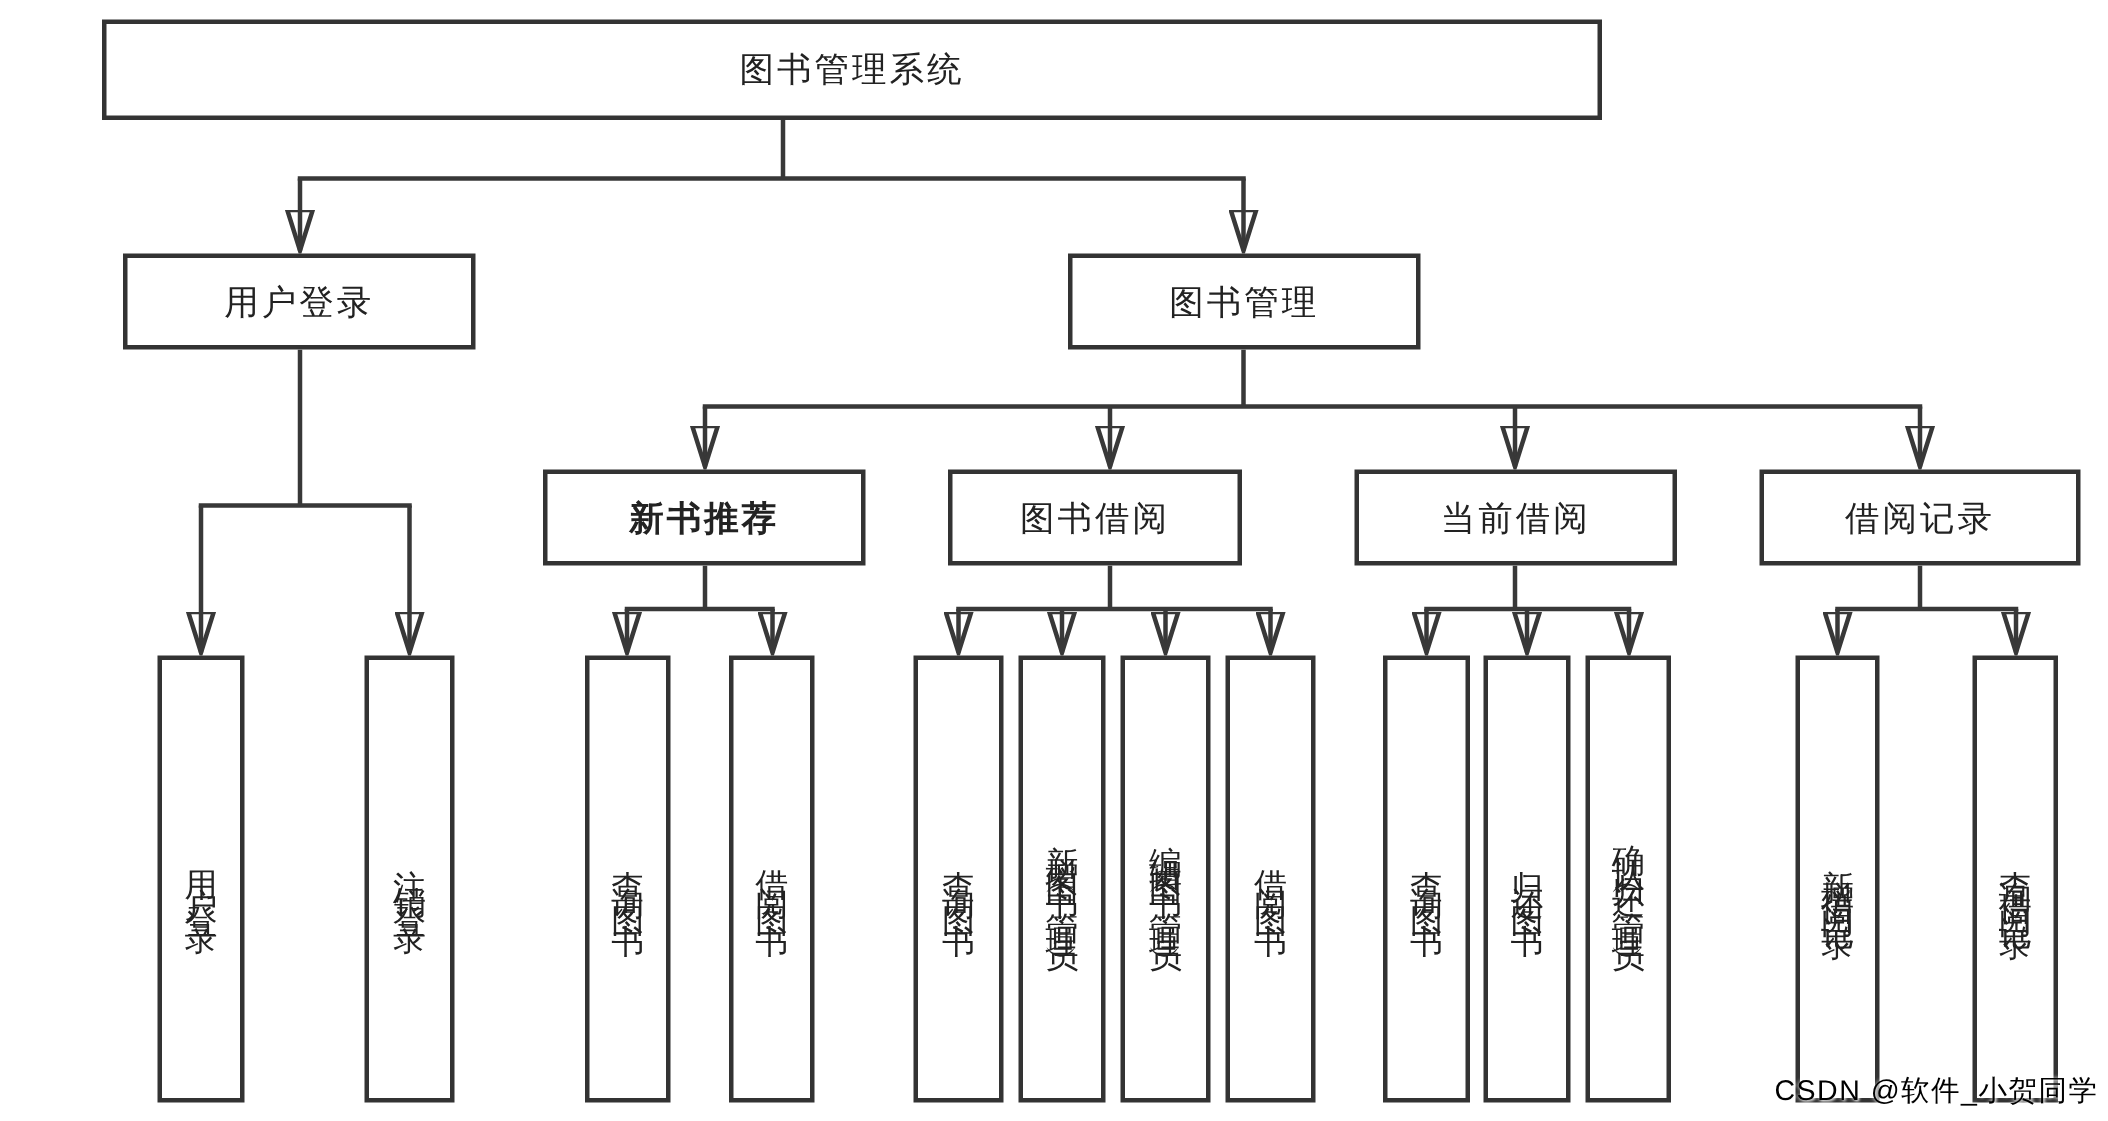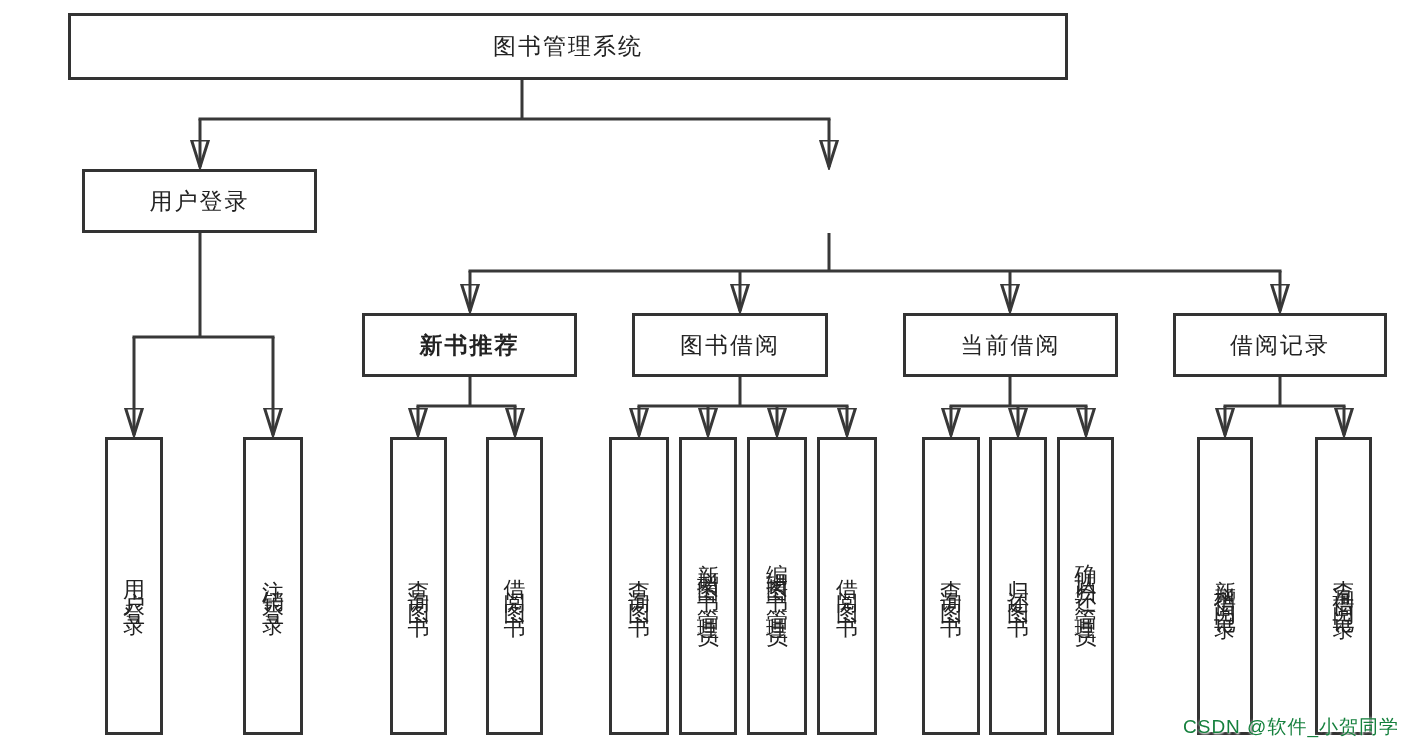"图书管理" div.node { html: none -> <div>图书管理</div> }
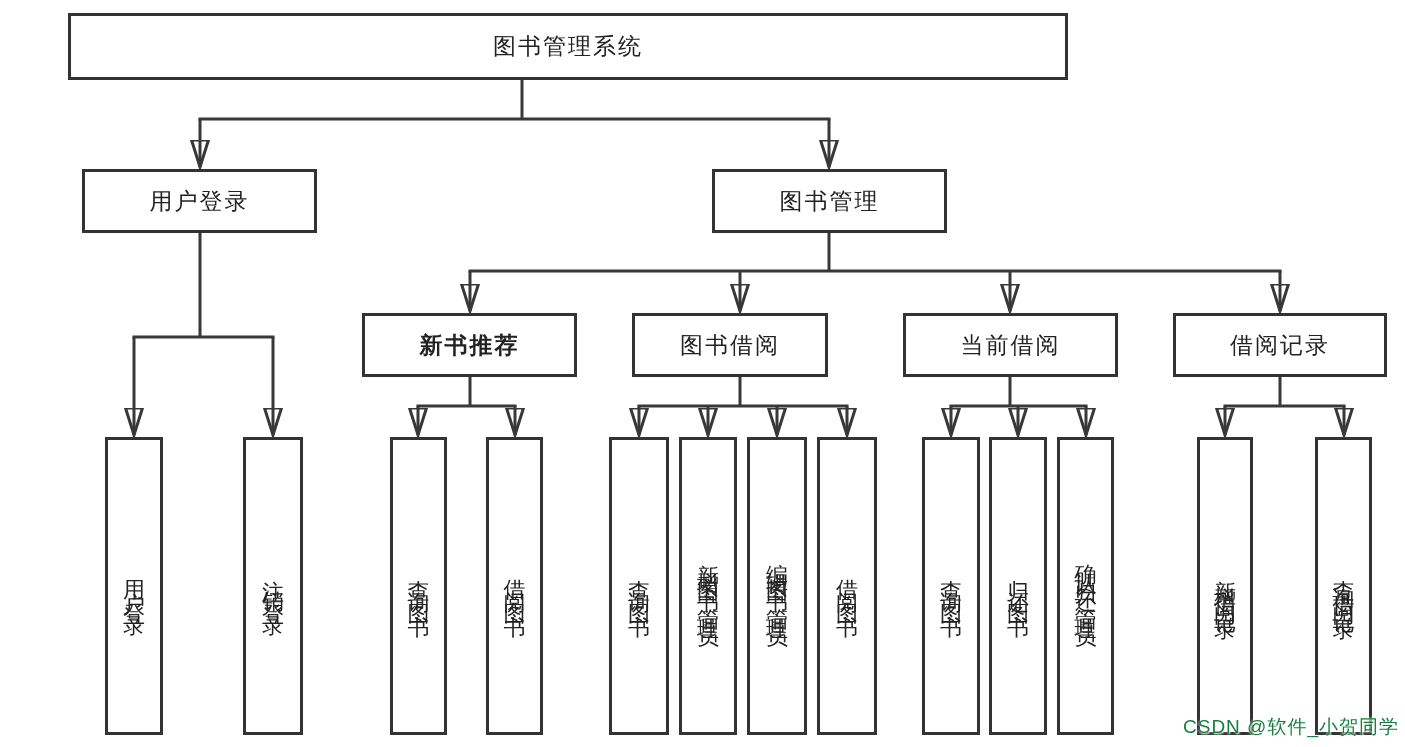"CSDN @软件_小贺同学" .watermark { color: #15803d -> #000000 }
